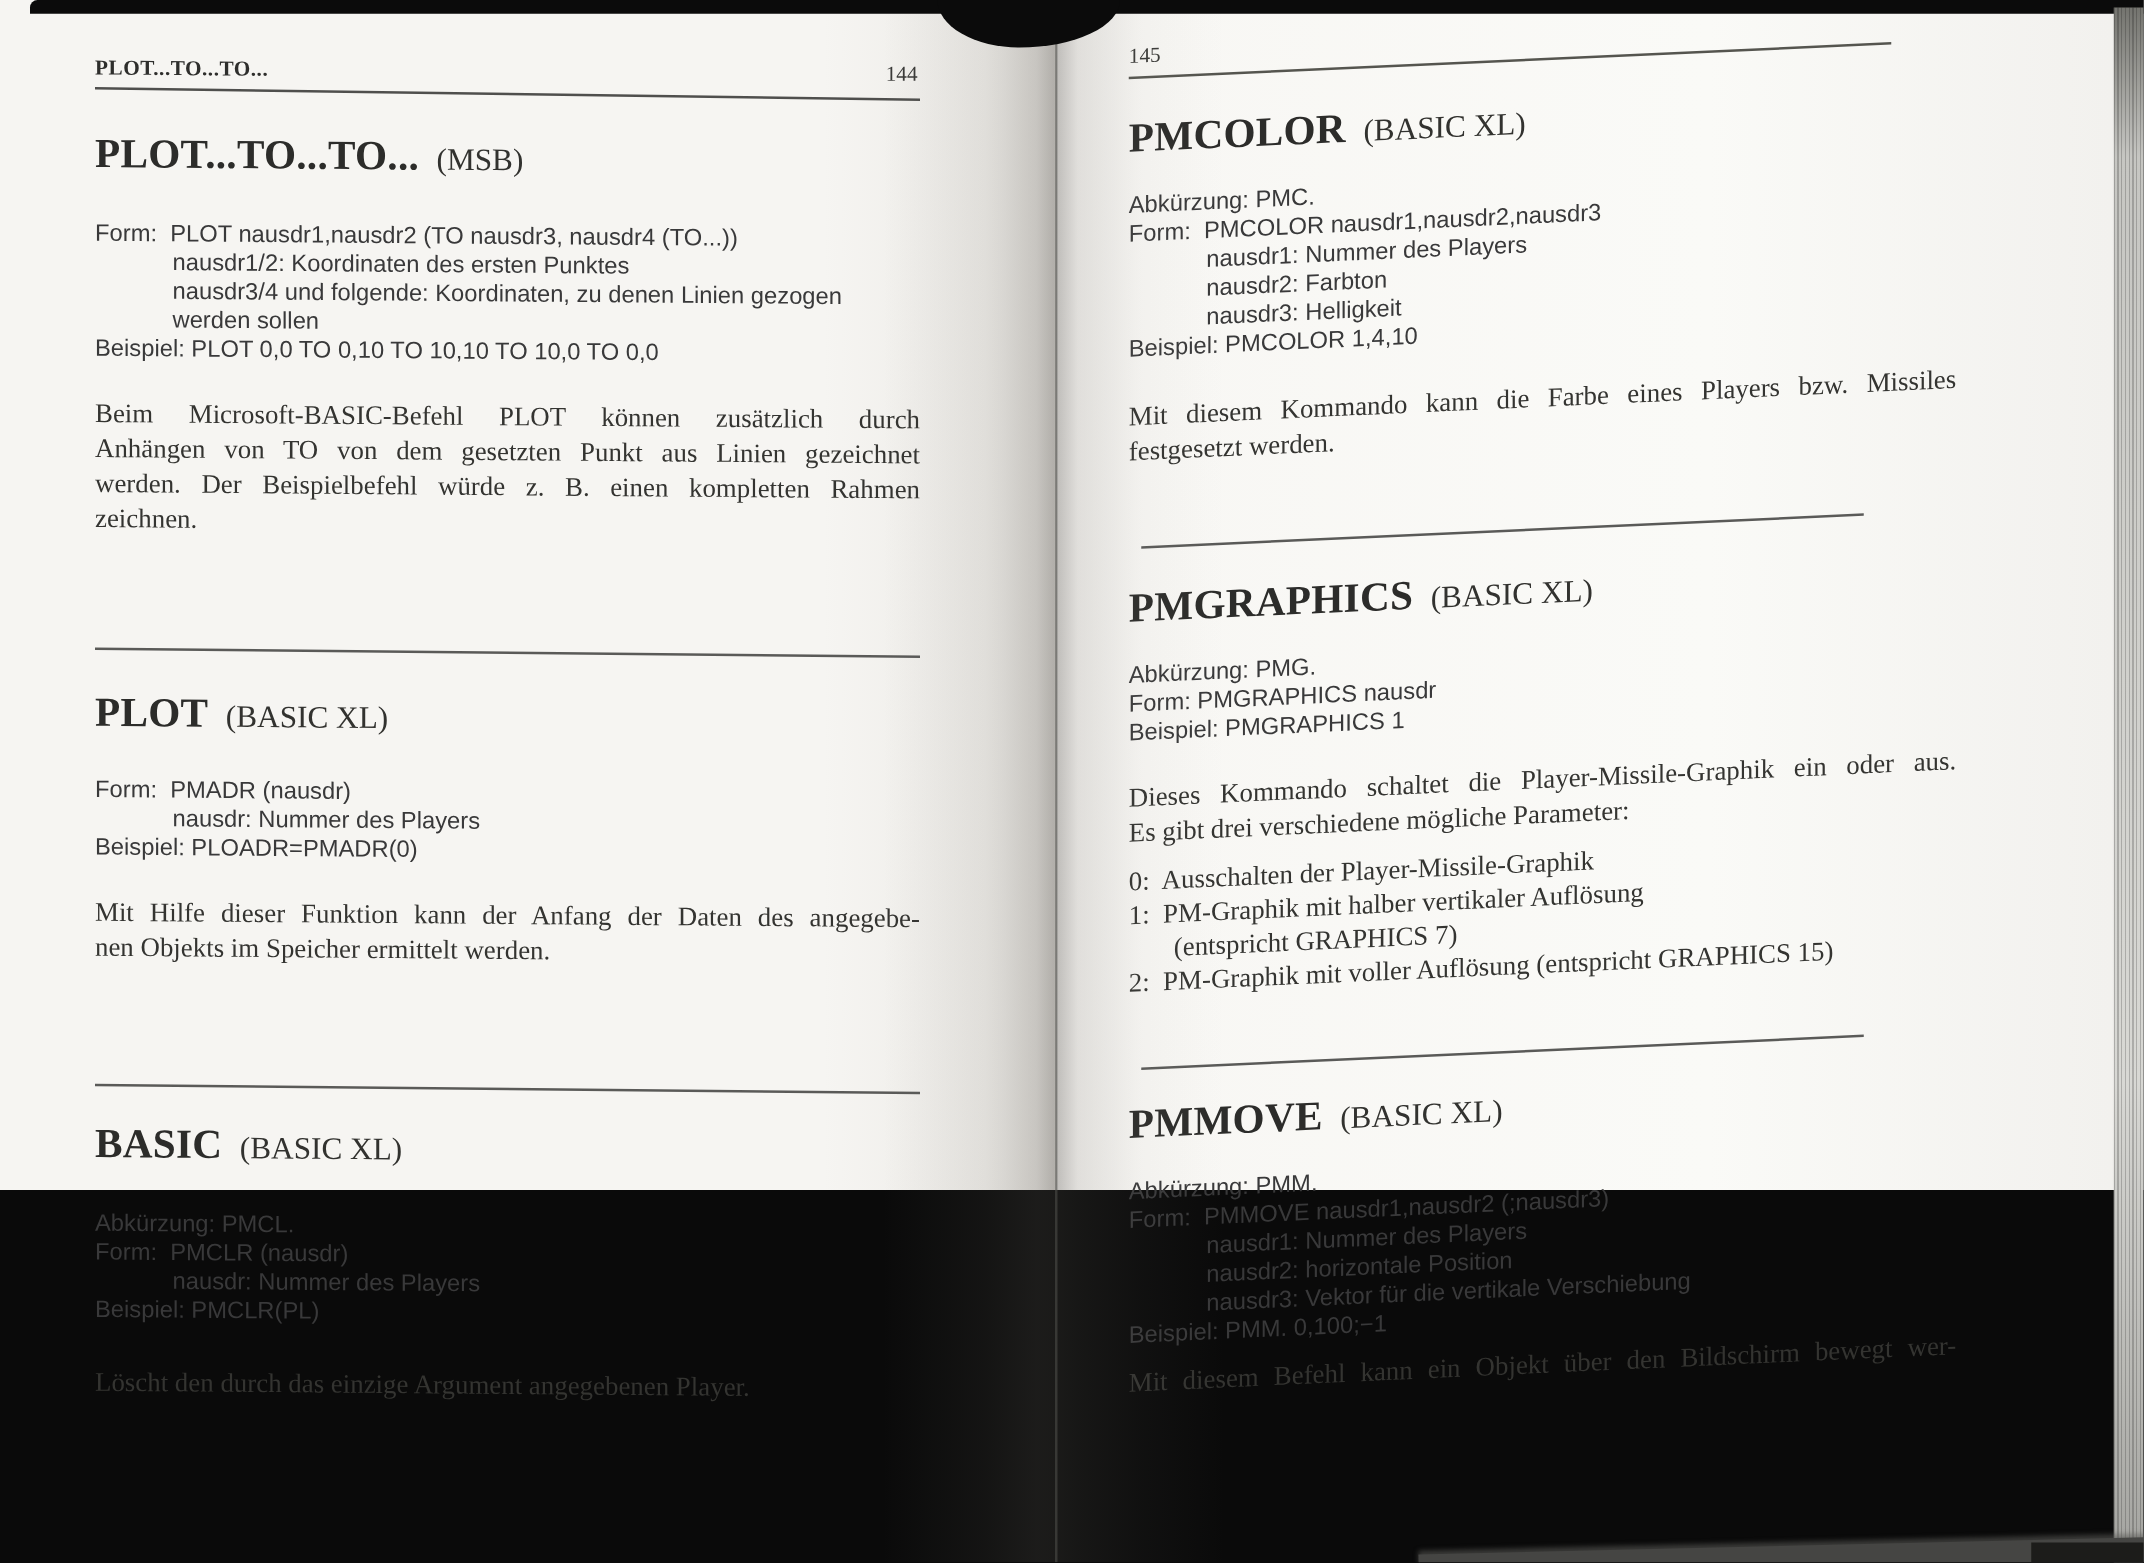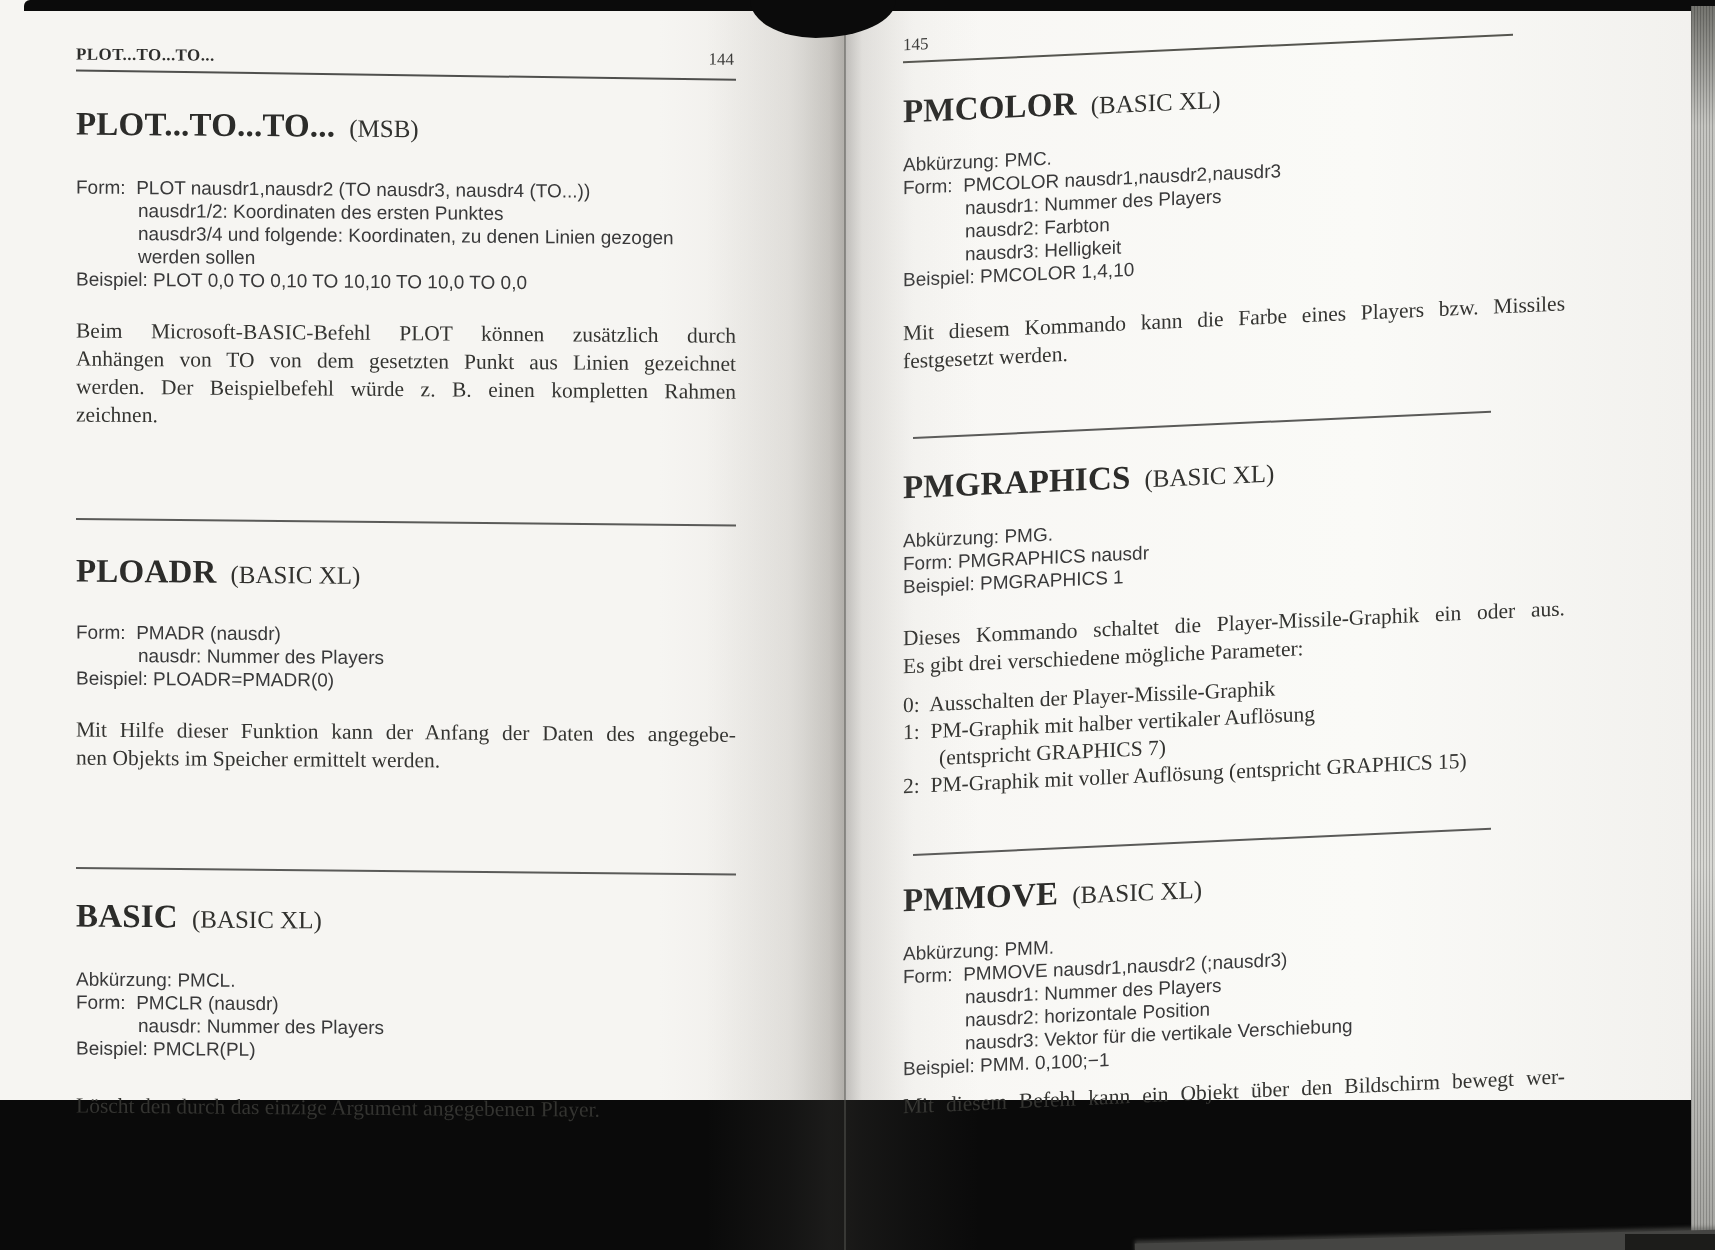"PLOT...TO...TO..." .page { height: 1100px -> 952px }
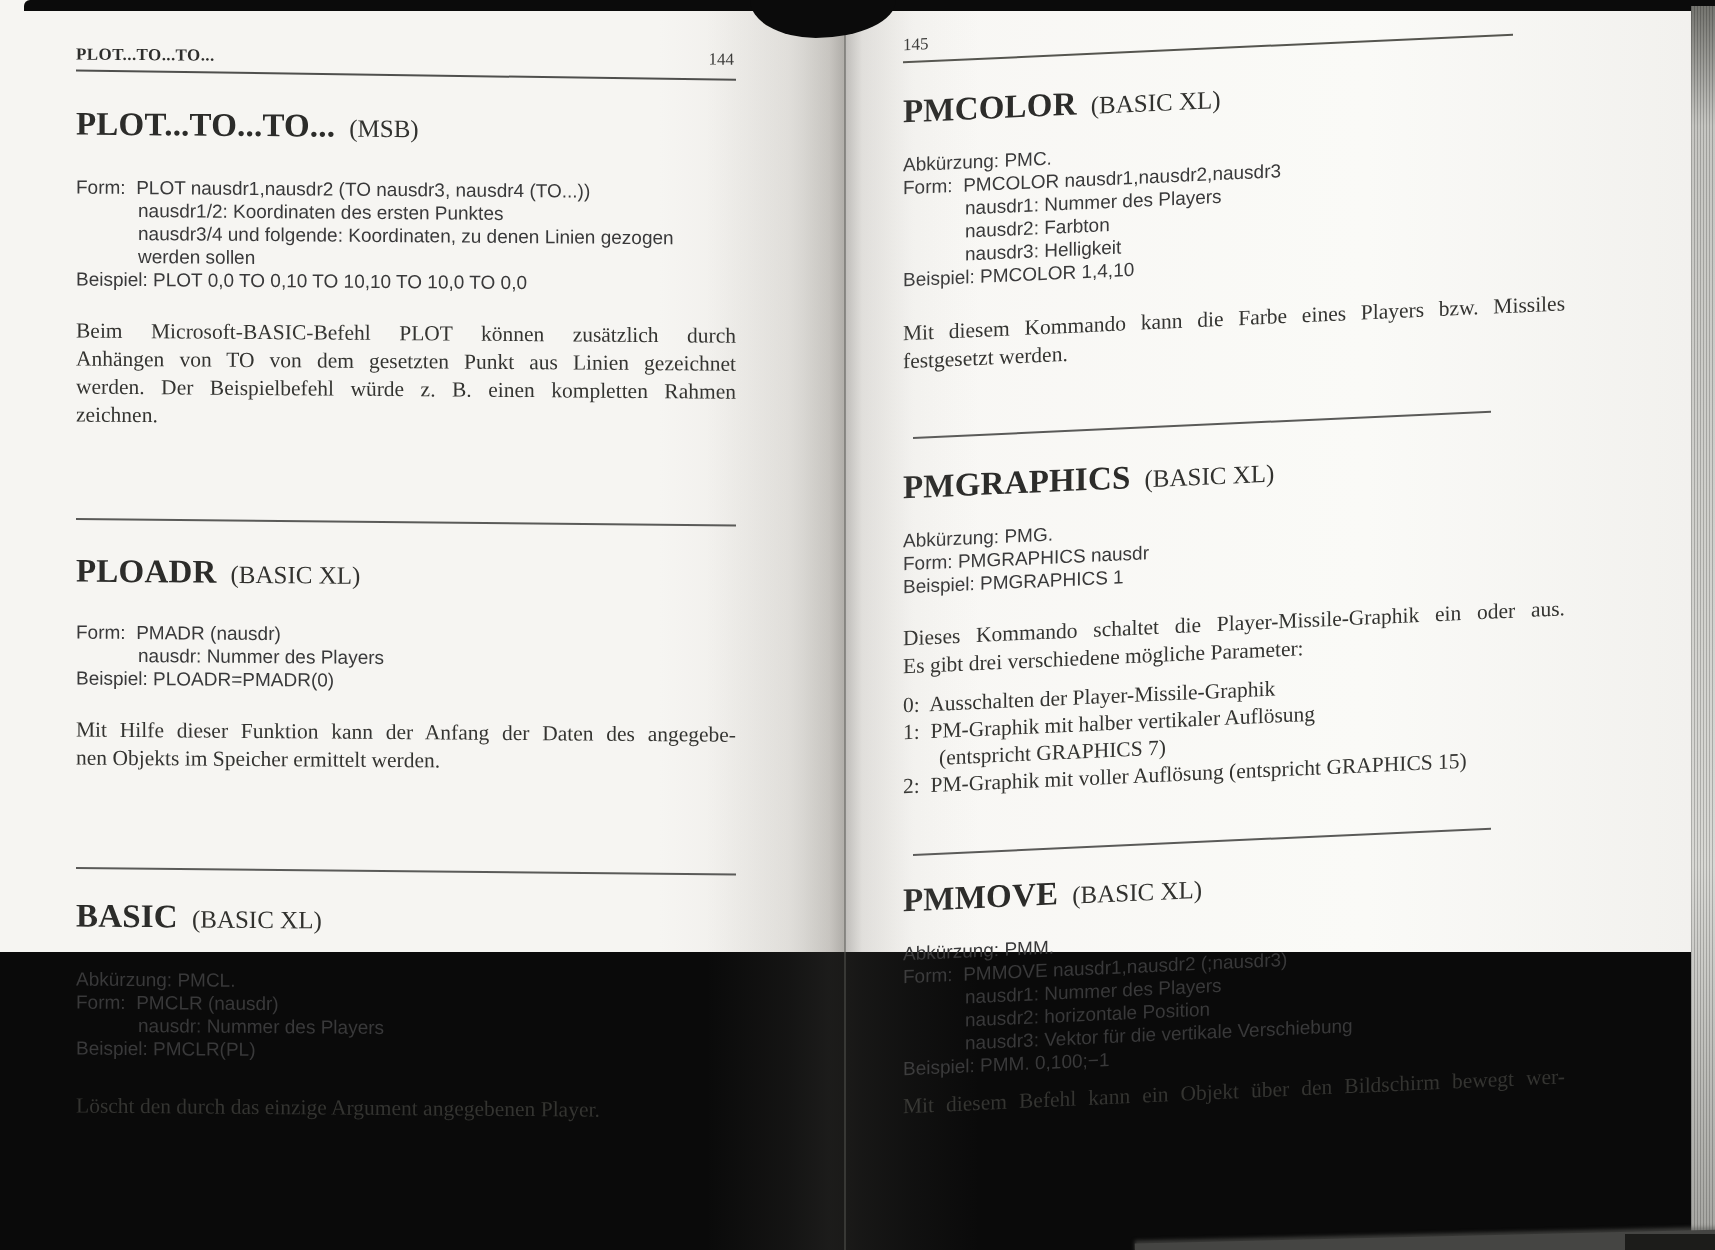"PLOADR" span.sec-title { text: PLOADR -> PLOT }
